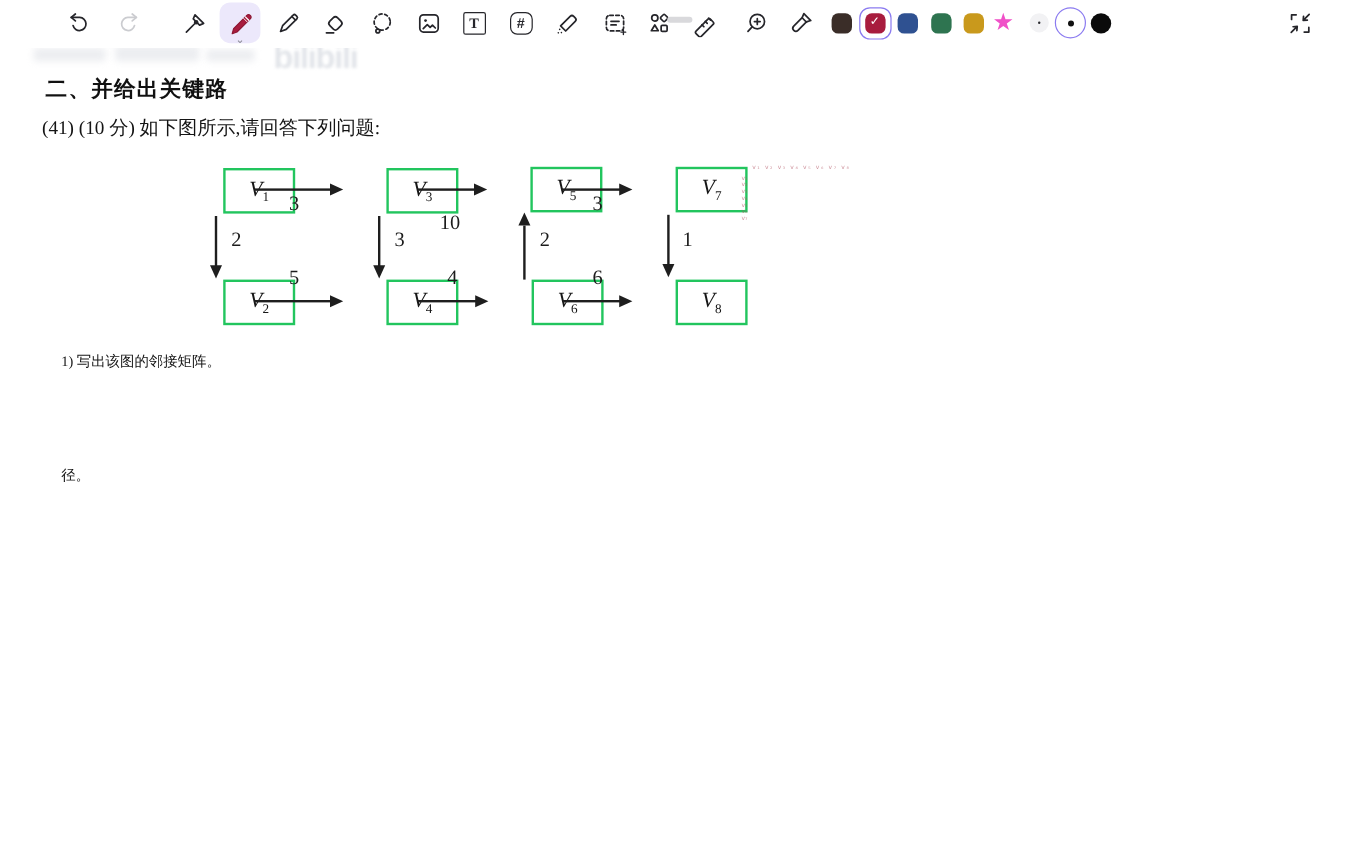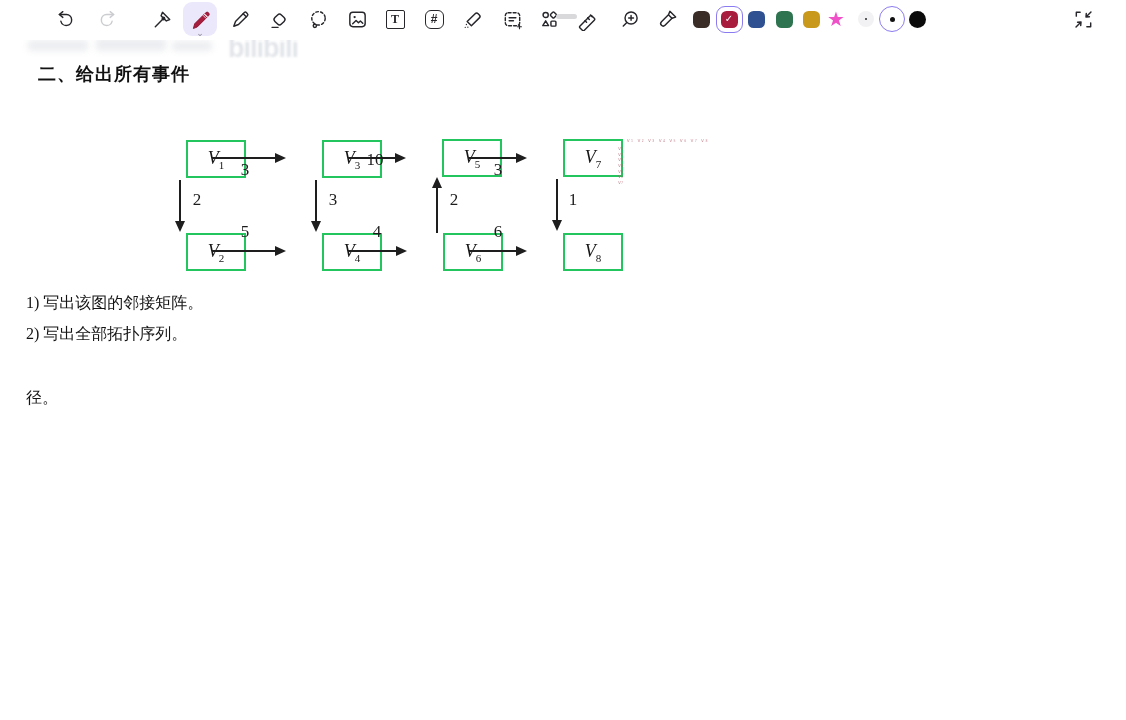"二、给出所有事件" div.sec-title { text: 给出所有事件 -> 并给出关键路 }
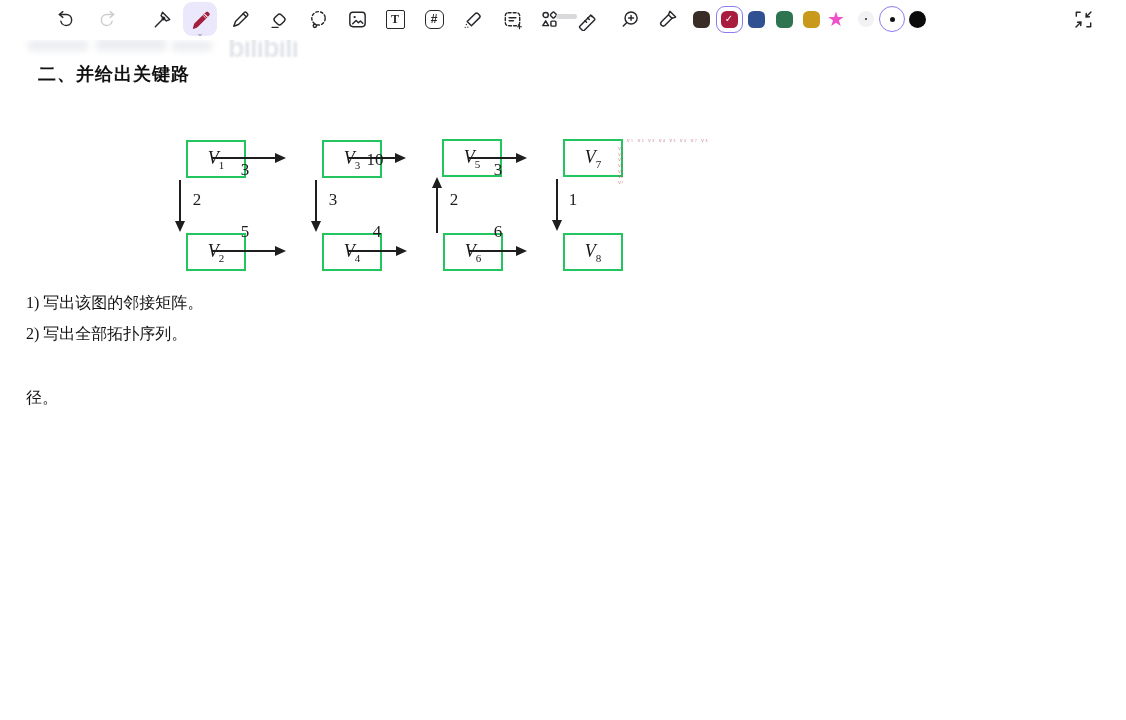"(41) (10 分) 如下图所示,请回答下列问题:" div.prob-head { html: none -> <div>(41) (10 分) 如下图所示,请回答下列问题:</div> }
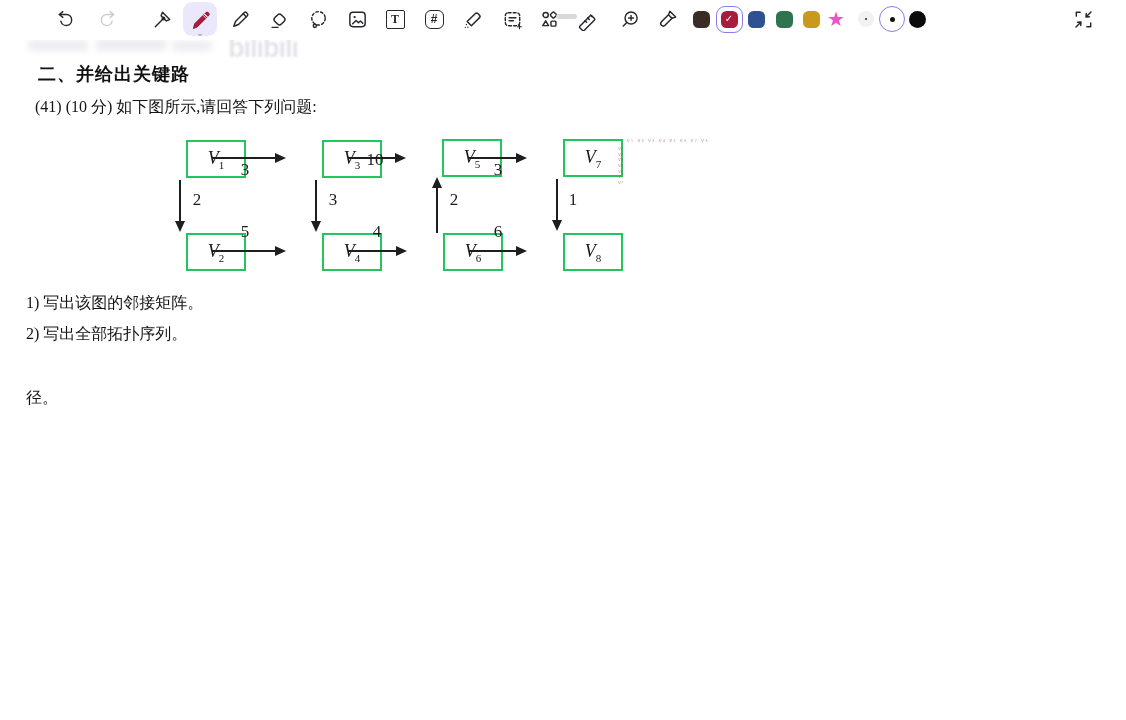"10" span.wlab { top: 150px -> 176px }
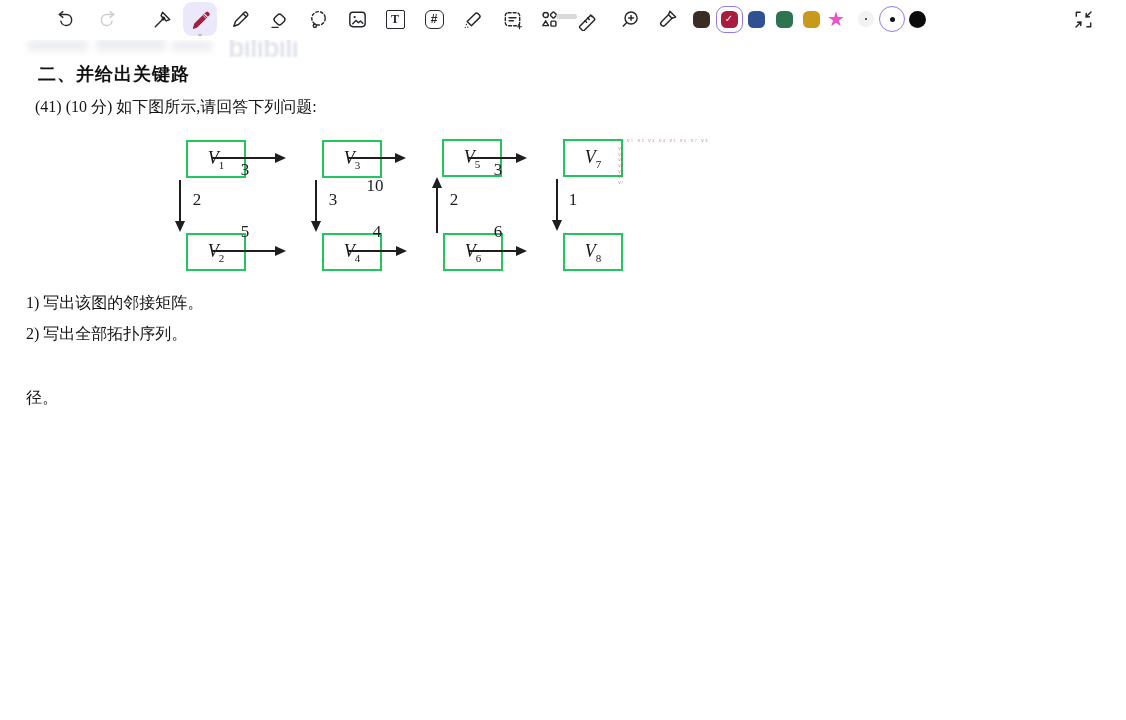"1) 写出该图的邻接矩阵。" .qline { font-size: 16px -> 12px; left: 26px -> 51px }
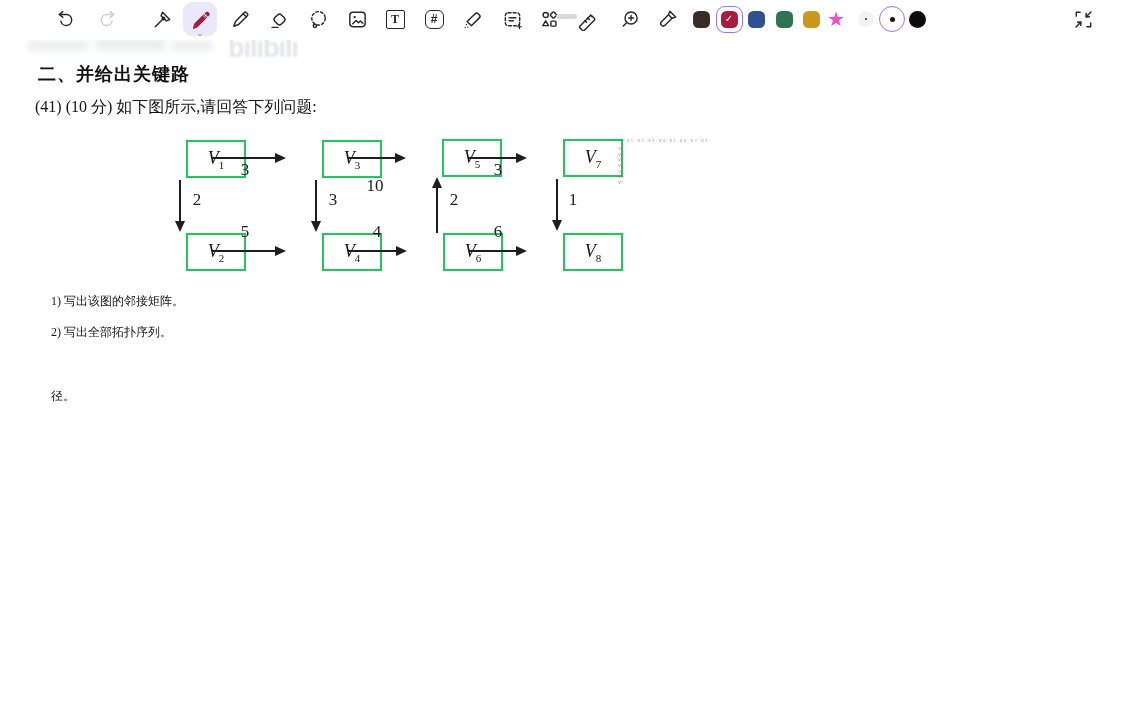"2) 写出全部拓扑序列。" div.qline { html: <div>2) 写出全部拓扑序列。</div> -> none }
